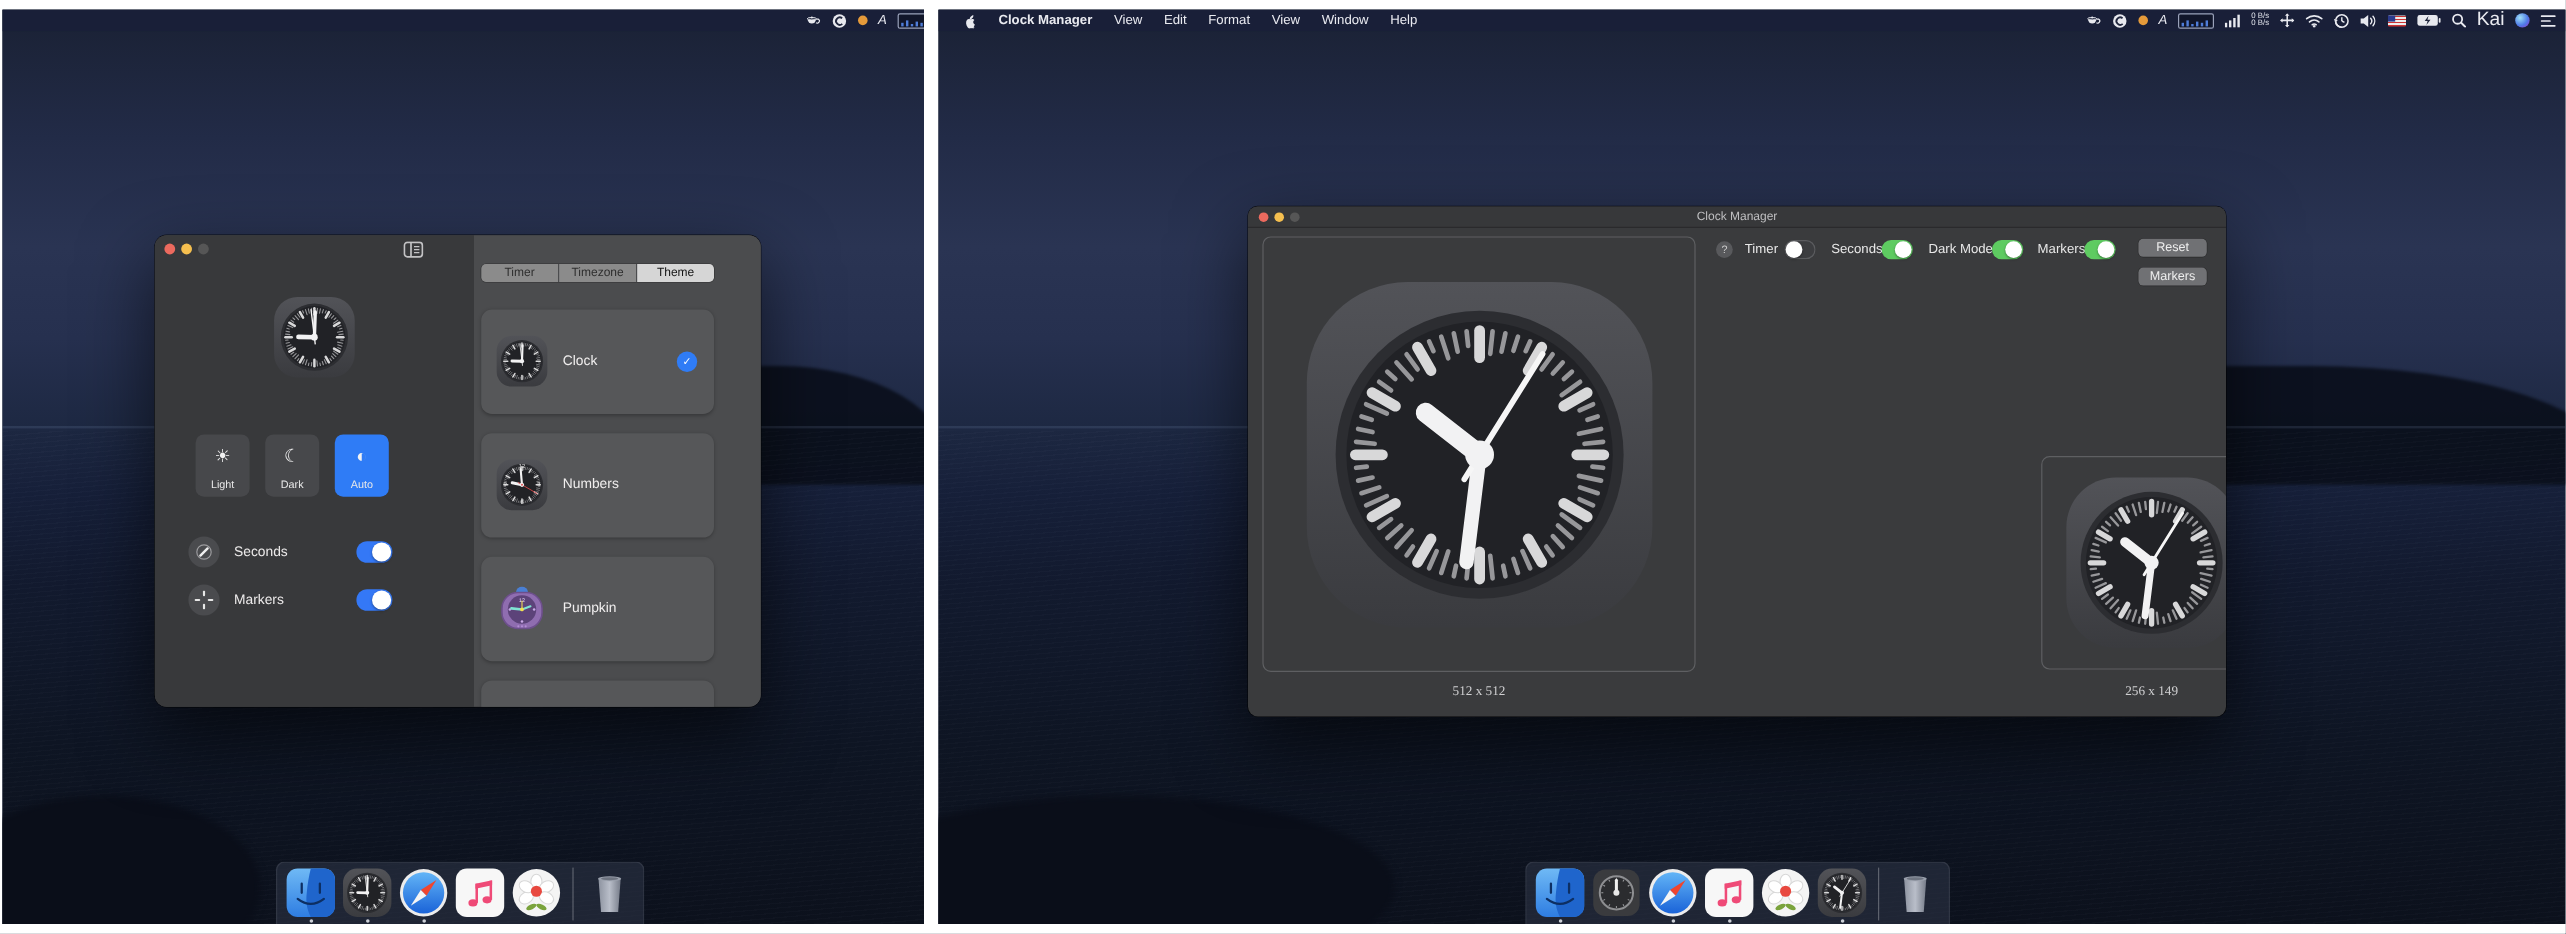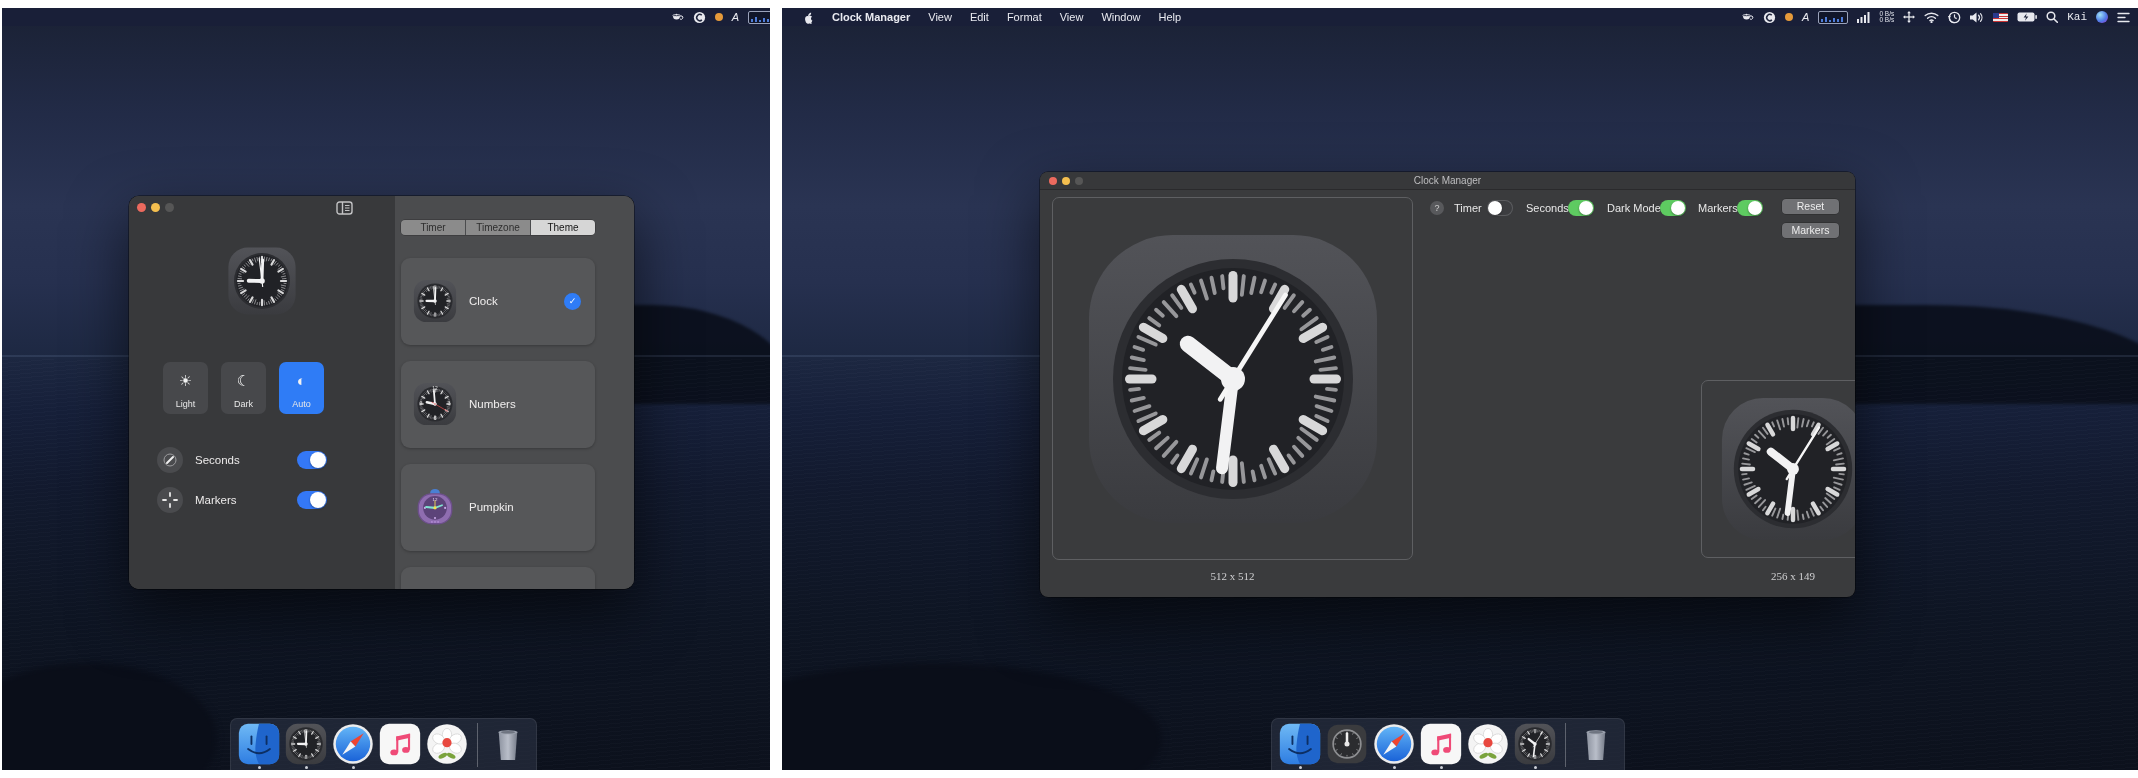"Kai" .st-text { font-family: Liberation Mono, monospace -> none; font-size: 11px -> 16px }
